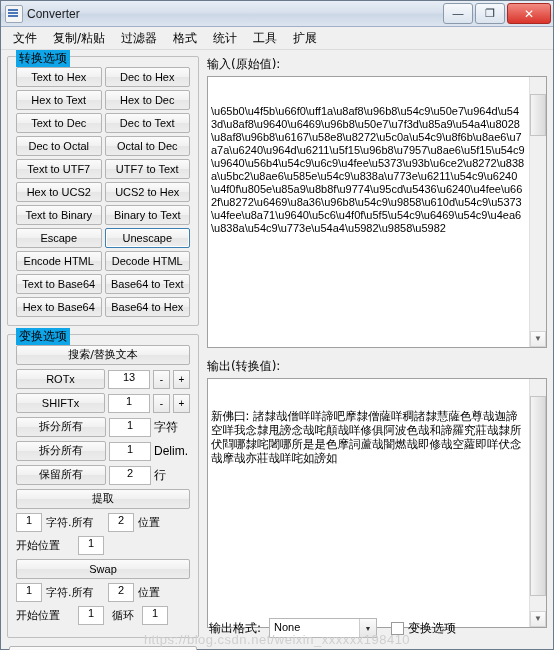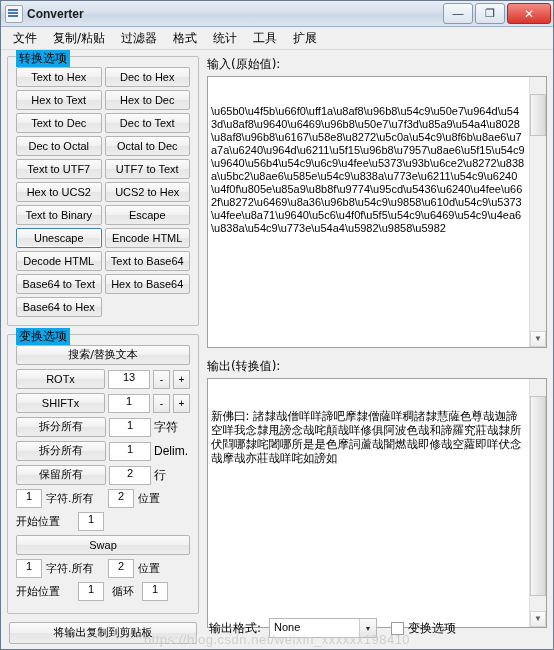"Converter" .title-text { font-weight: bold -> none }
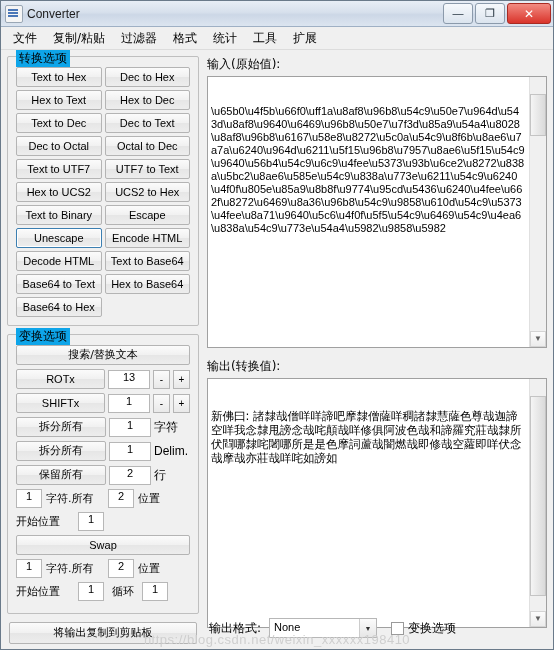"Binary to Text" div.btn { html: none -> <div>Binary to Text</div> }
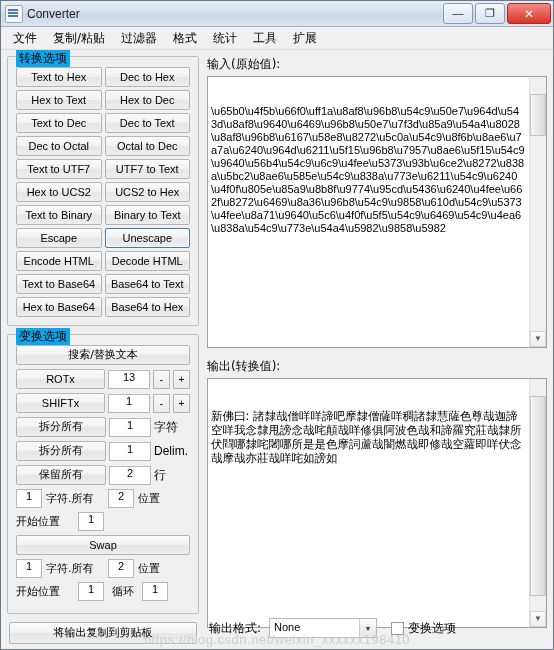"提取" div.btn { html: none -> <div>提取</div> }
